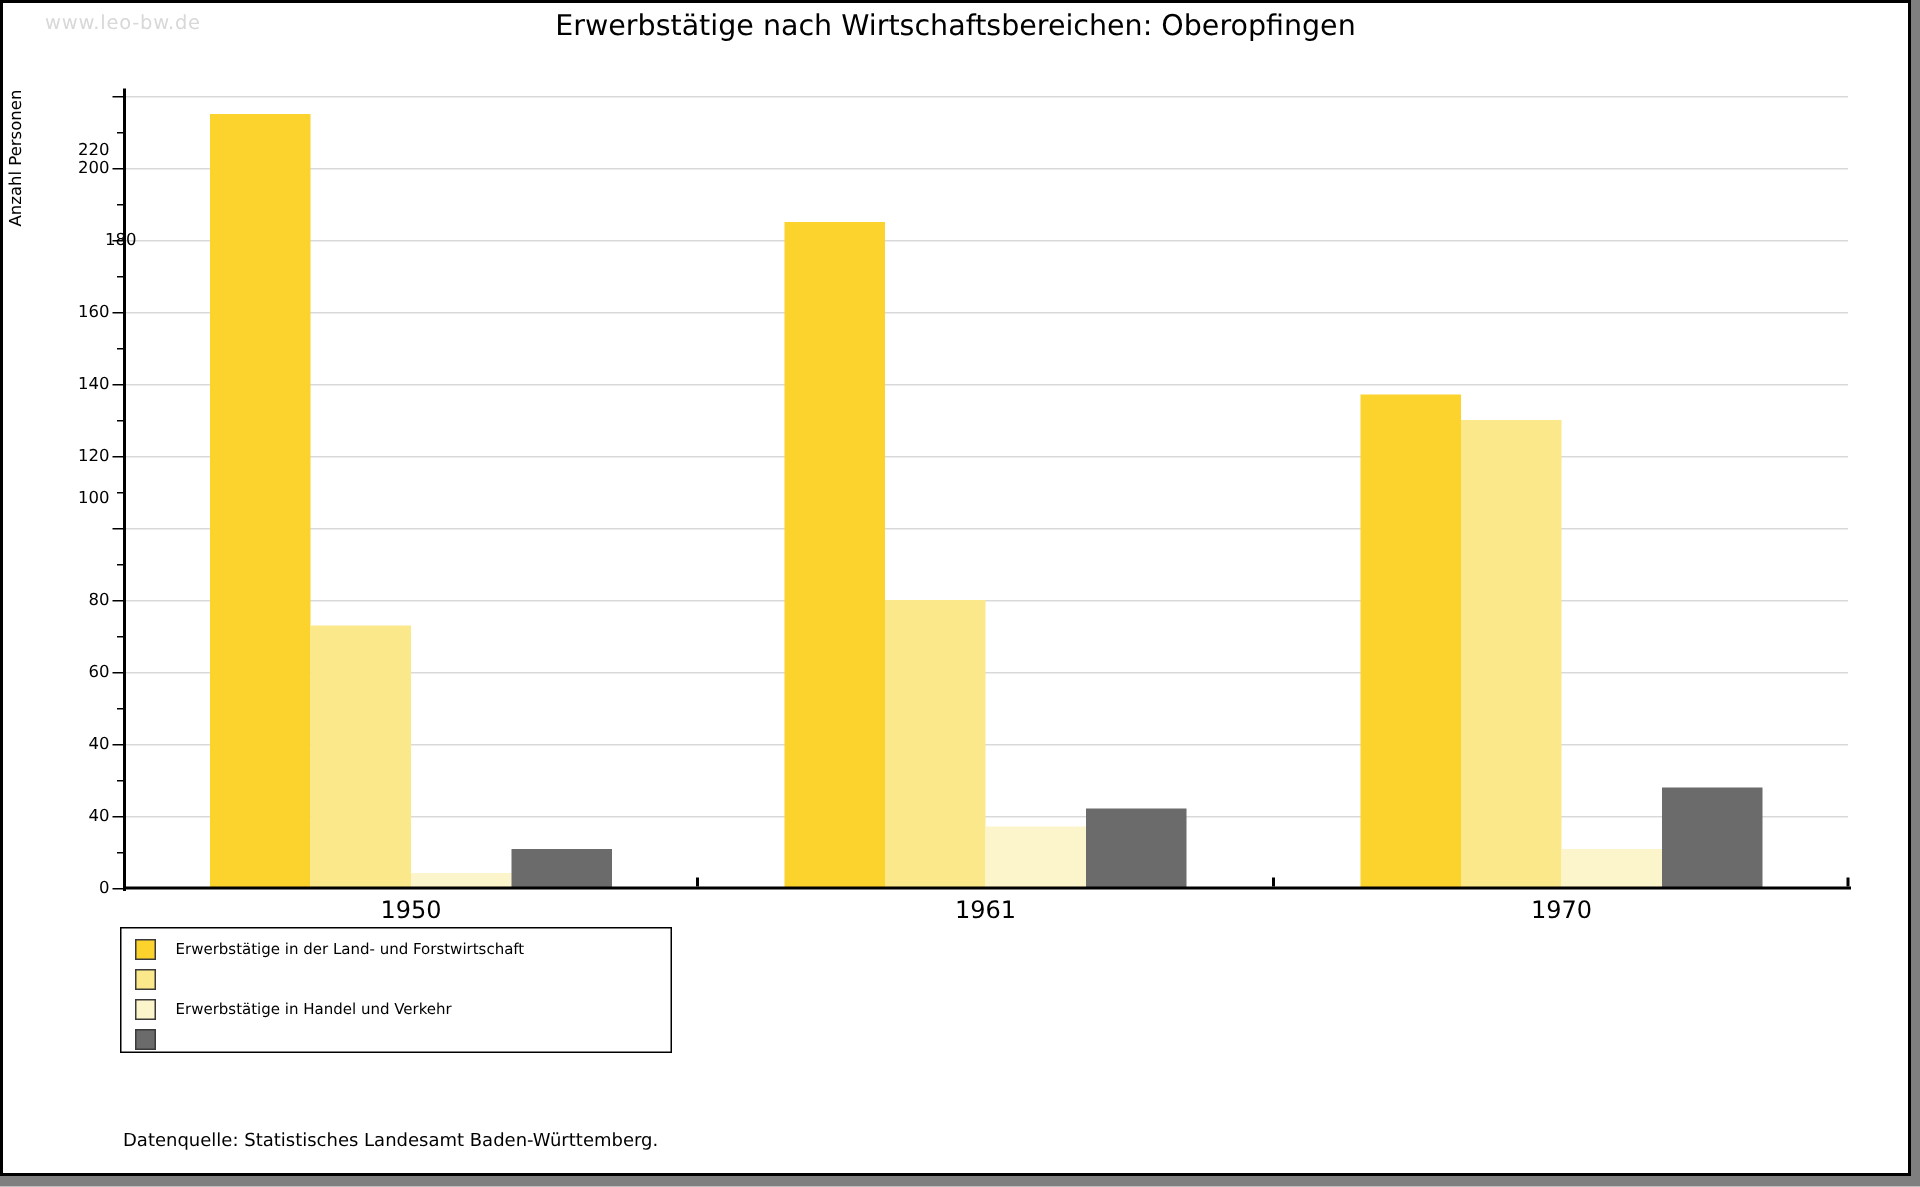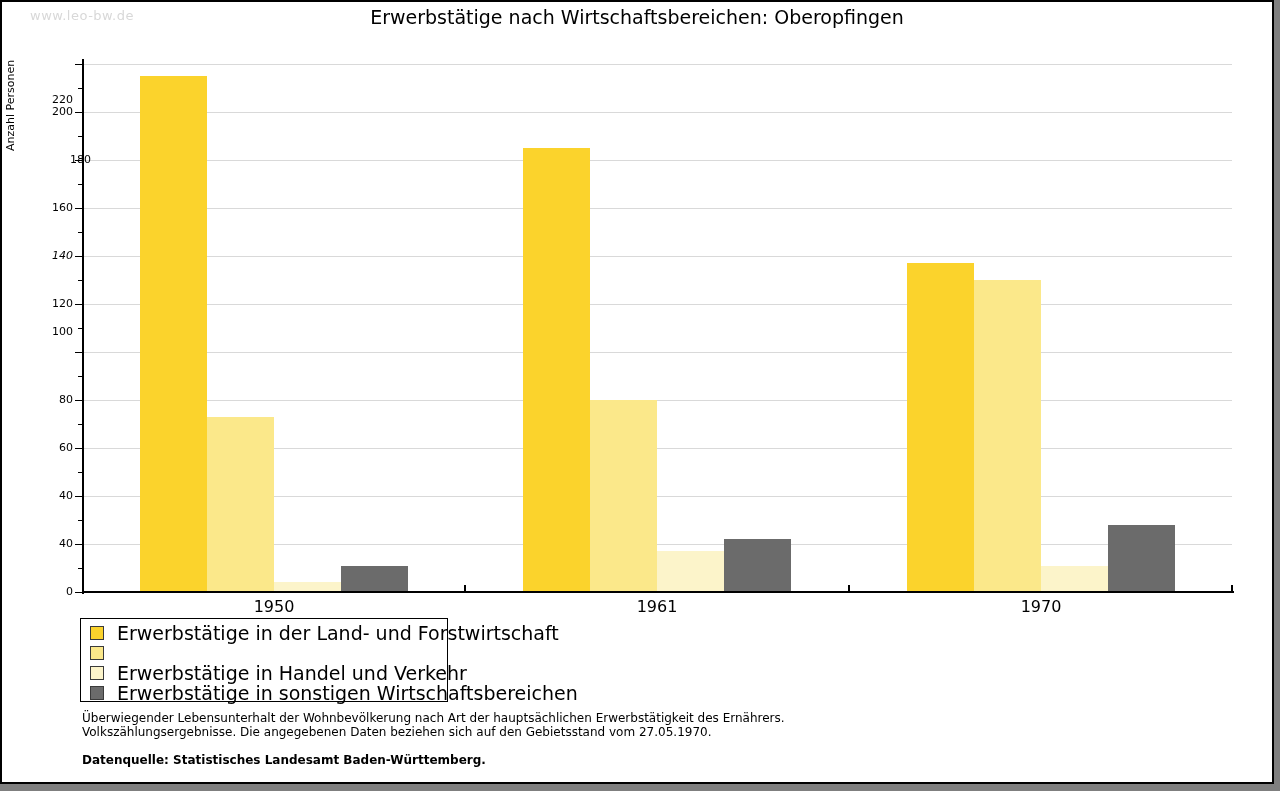"140" div.ytick-label { font-style: italic -> none }
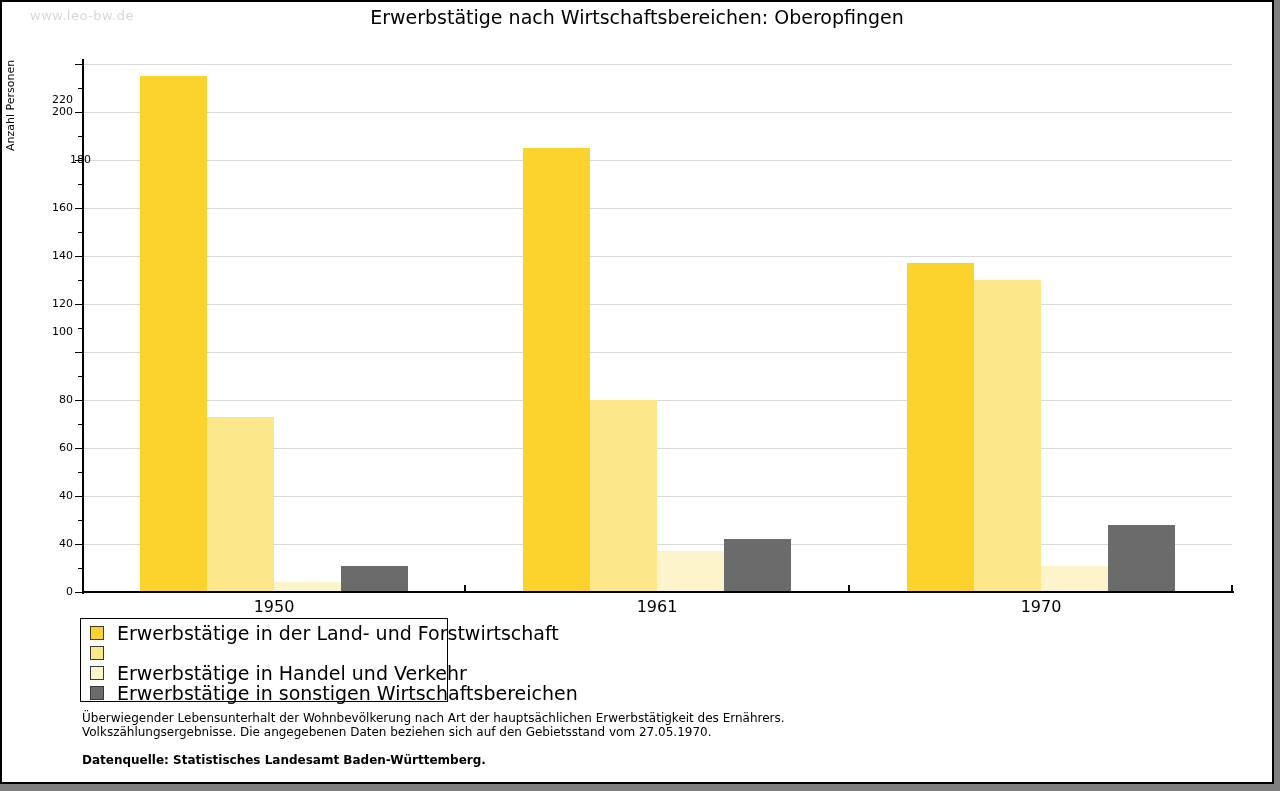"Erwerbstätige in der Land- und" .legend-label { font-size: 19px -> 10px }
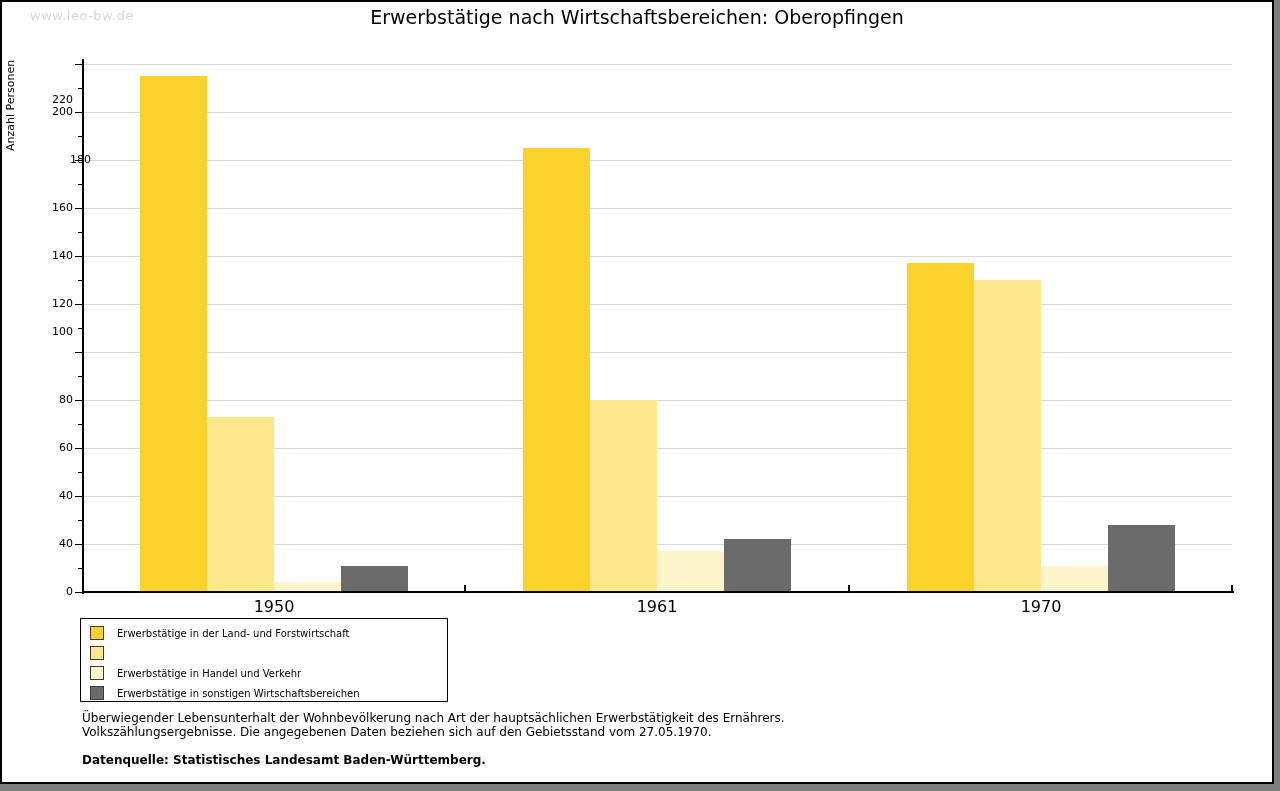"Erwerbstätige in sonstigen" span.legend-label { html: <span>Erwerbstätige in sonstigen Wirtschaftsbereichen</span> -> none }
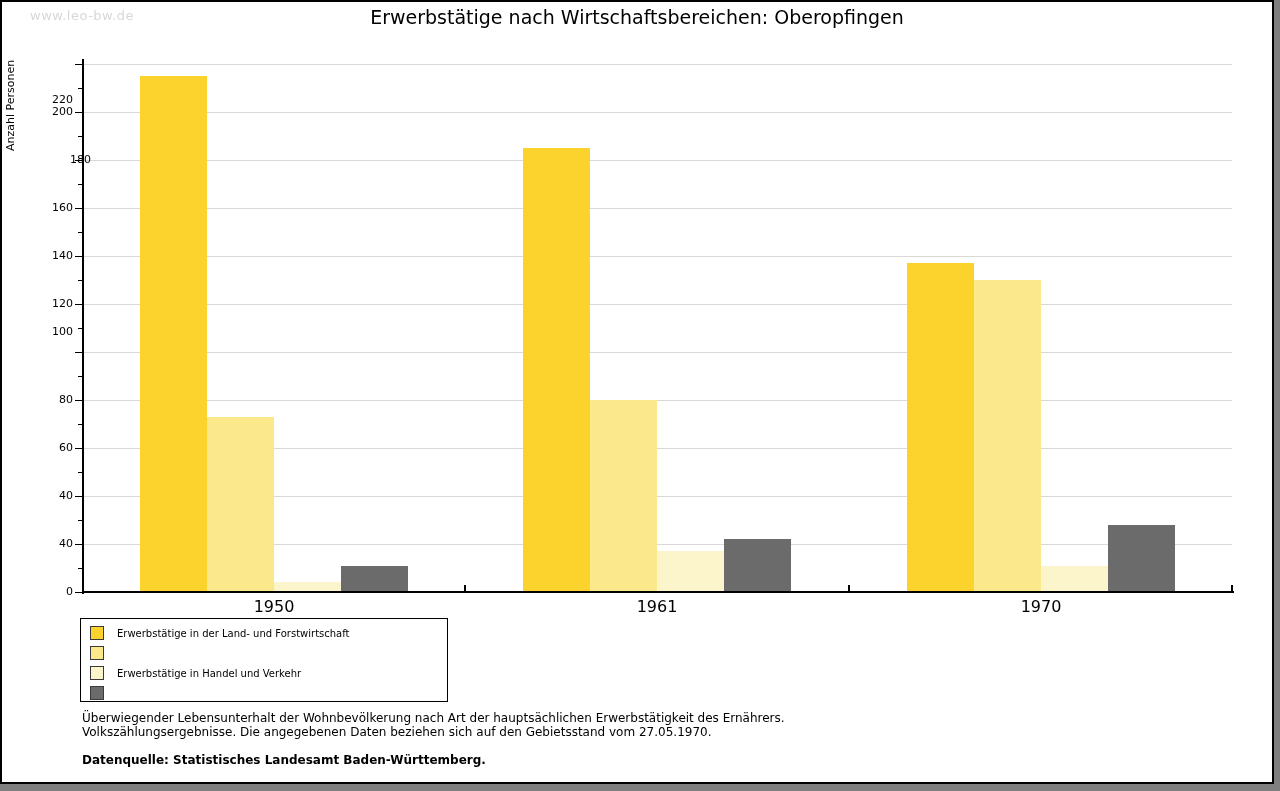"Überwiegender Lebensunterhalt der" div.notes { html: <div> <div>Überwiegender Lebensunterhalt der Wohnbevölkerung nach Art der hauptsächlichen Erwerbstätigkeit des Ernährers.</div> <div>Volkszählungsergebnisse. Die angegebenen Daten beziehen sich auf den Gebietsstand vom 27.05.1970.</div> </div> -> none }
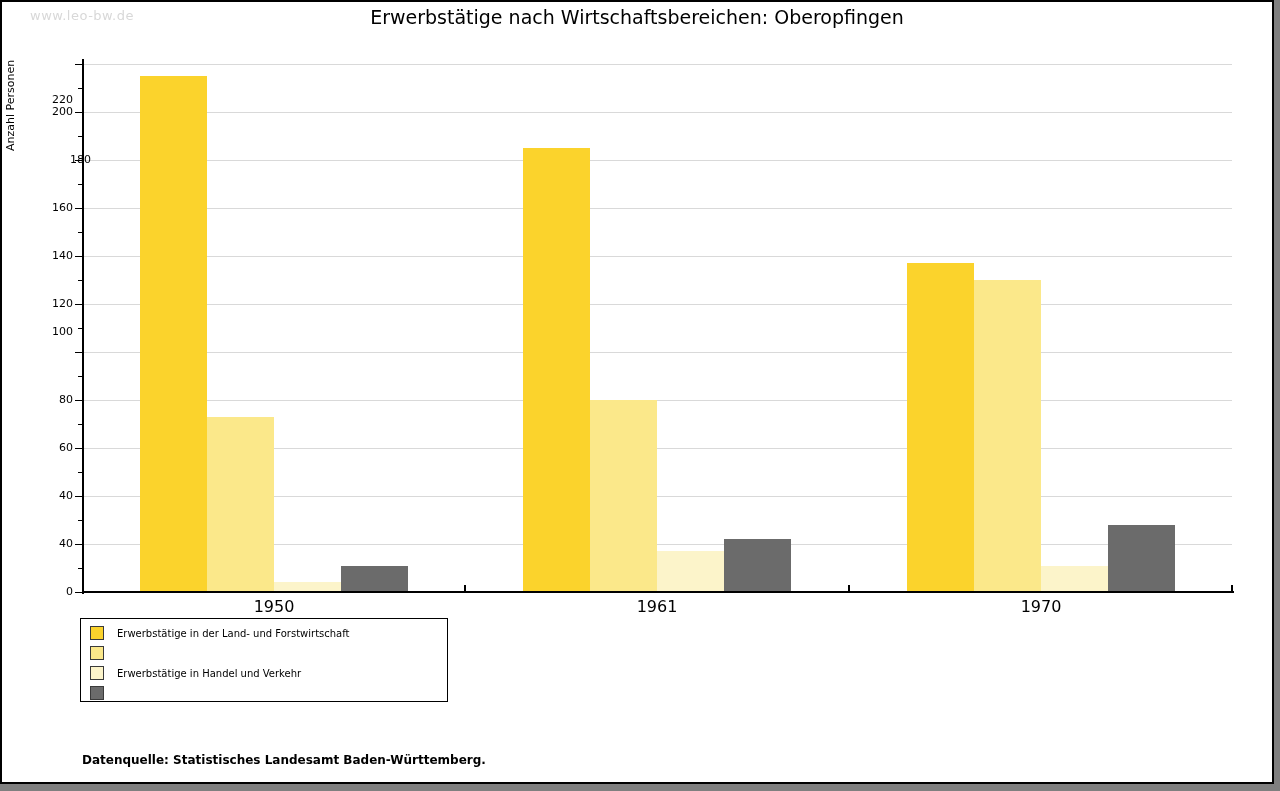"Datenquelle: Statistisches Landesamt" .source-line { font-weight: bold -> none }
